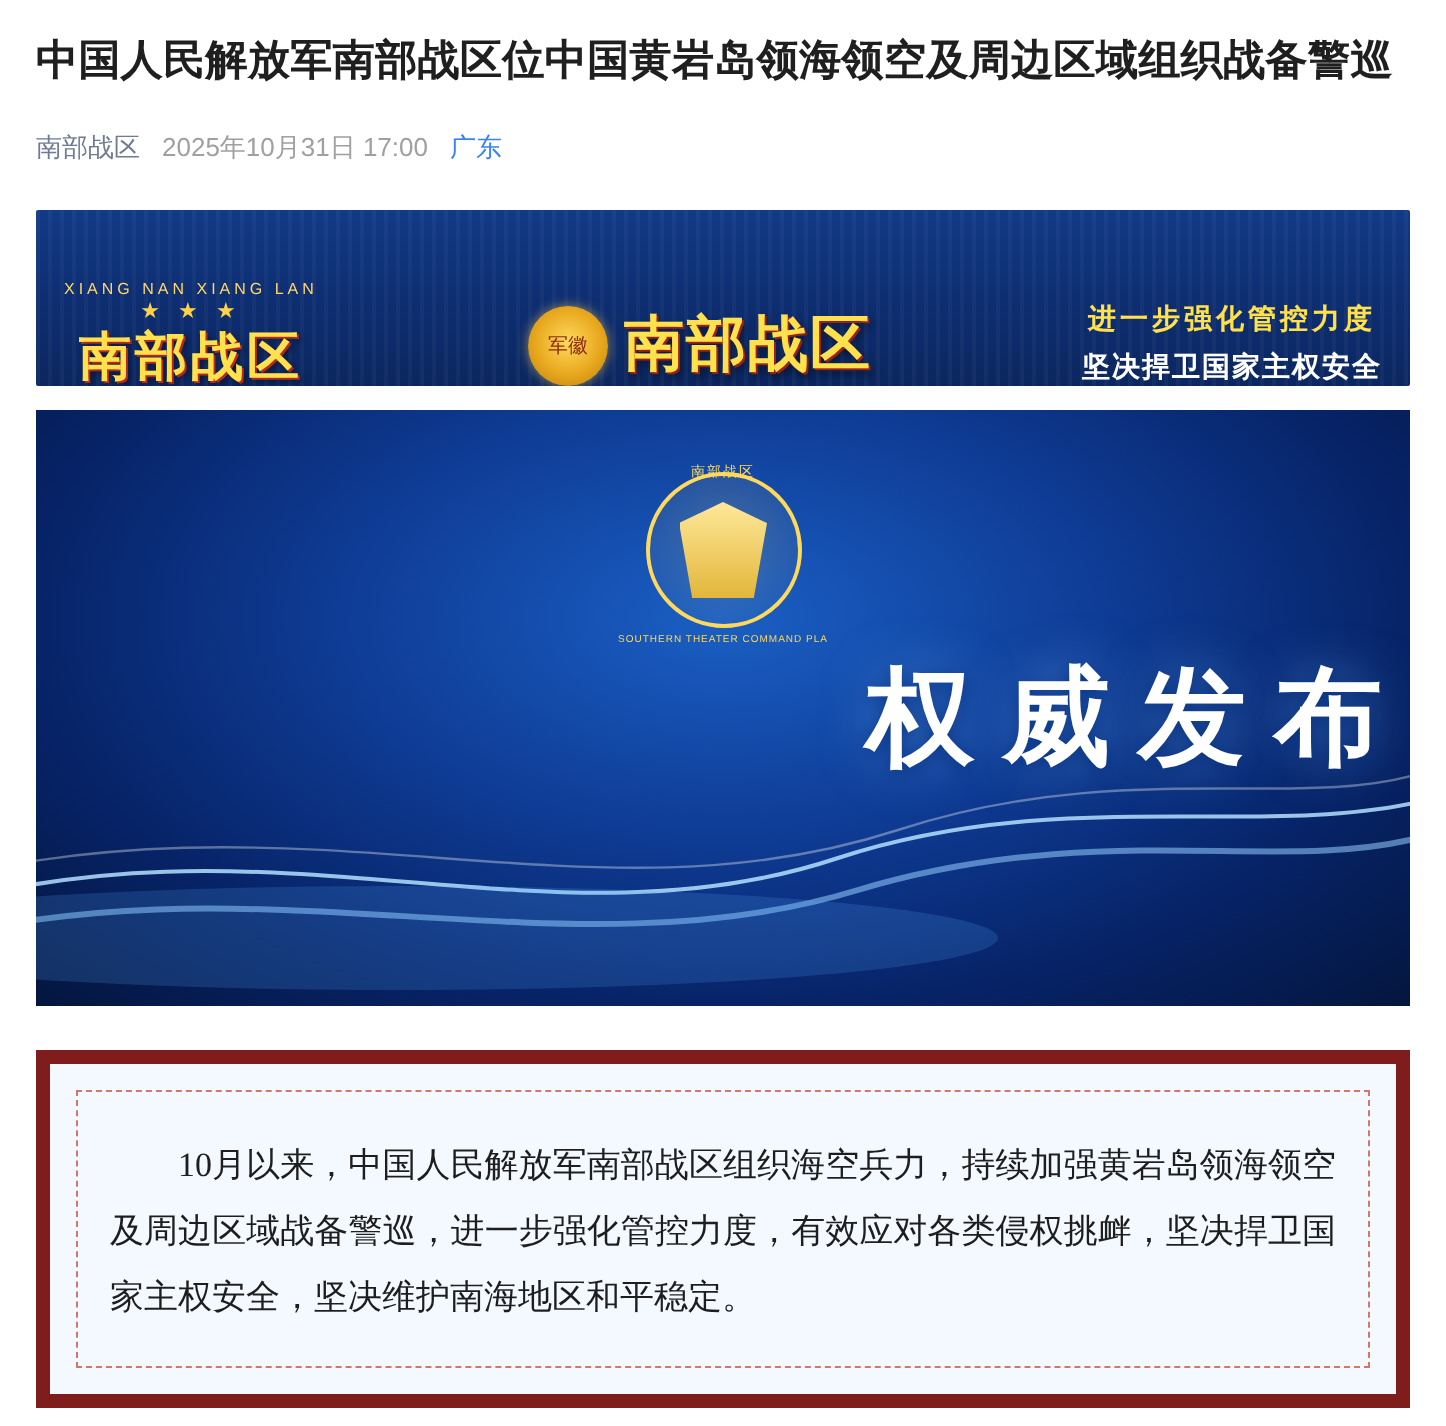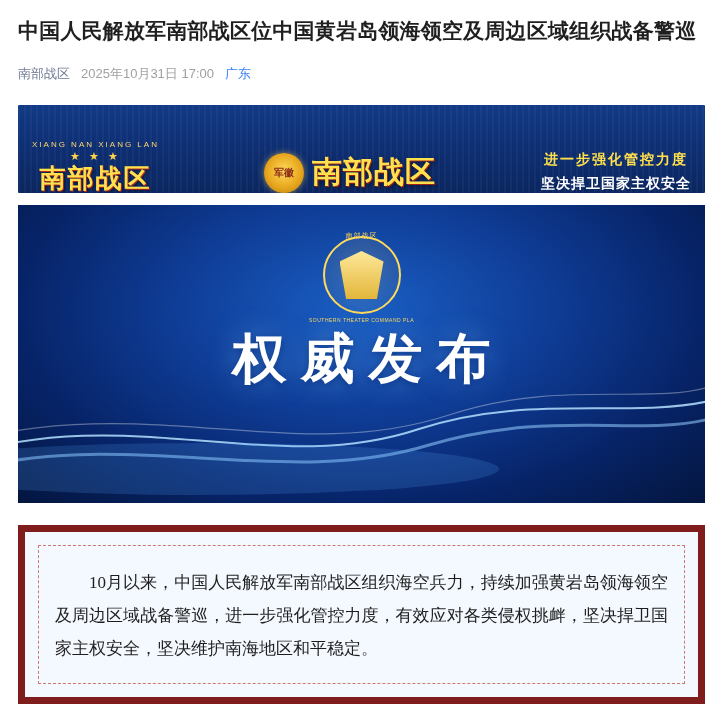"军徽" .banner-emblem { font-weight: bold -> normal }
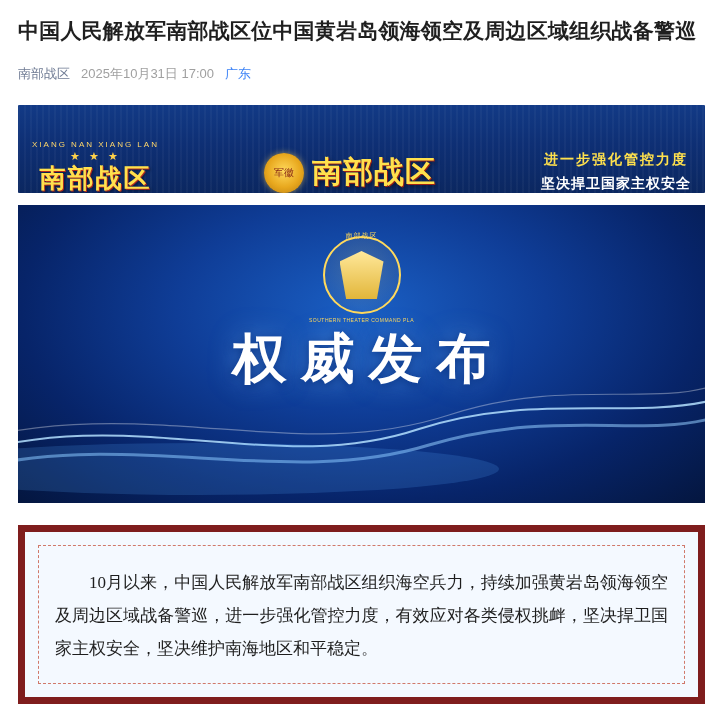"权威发布" .hero-text { text-align: center -> right }
